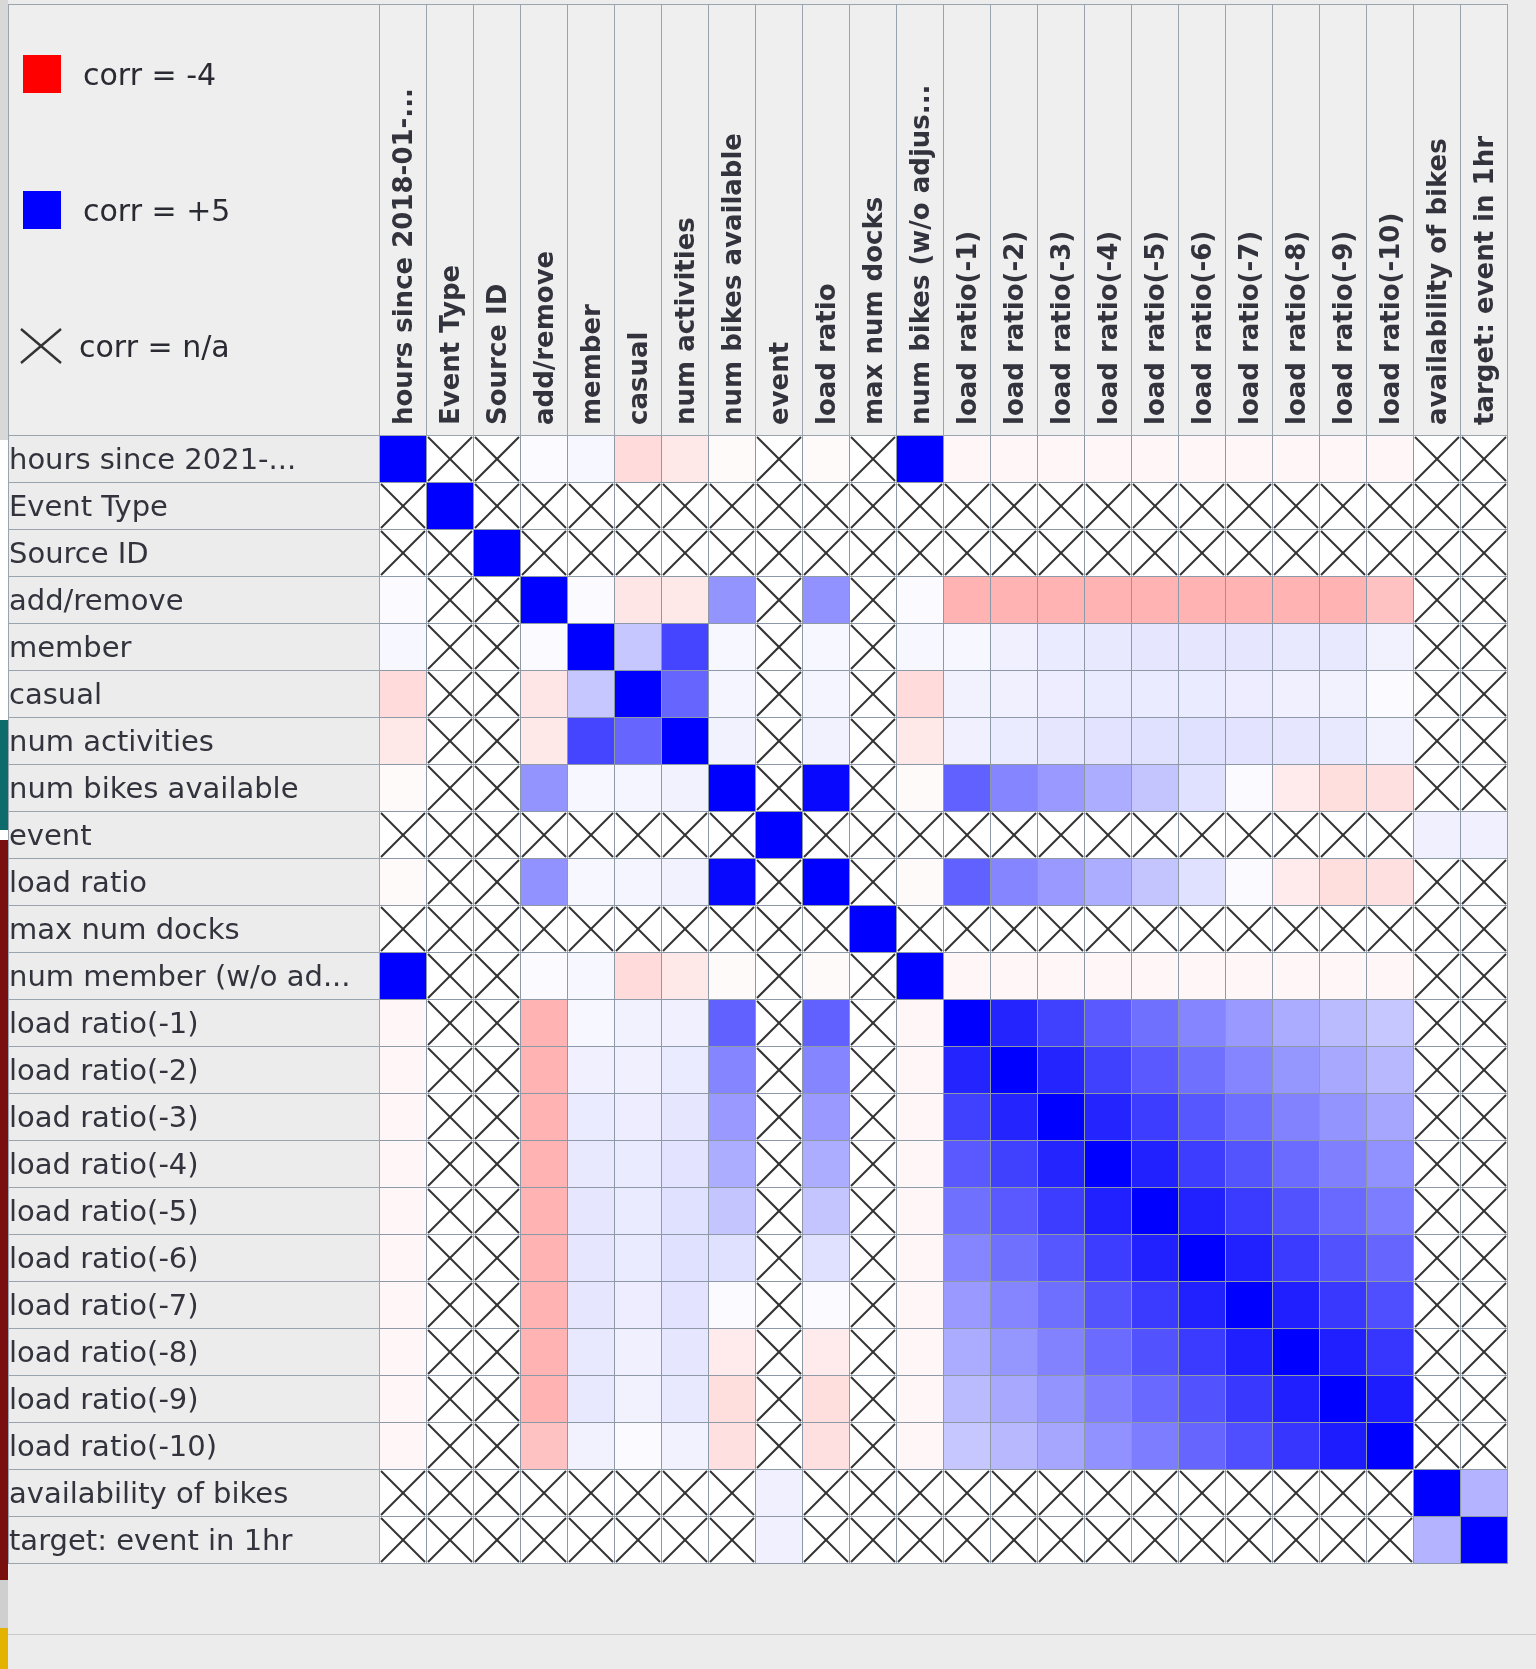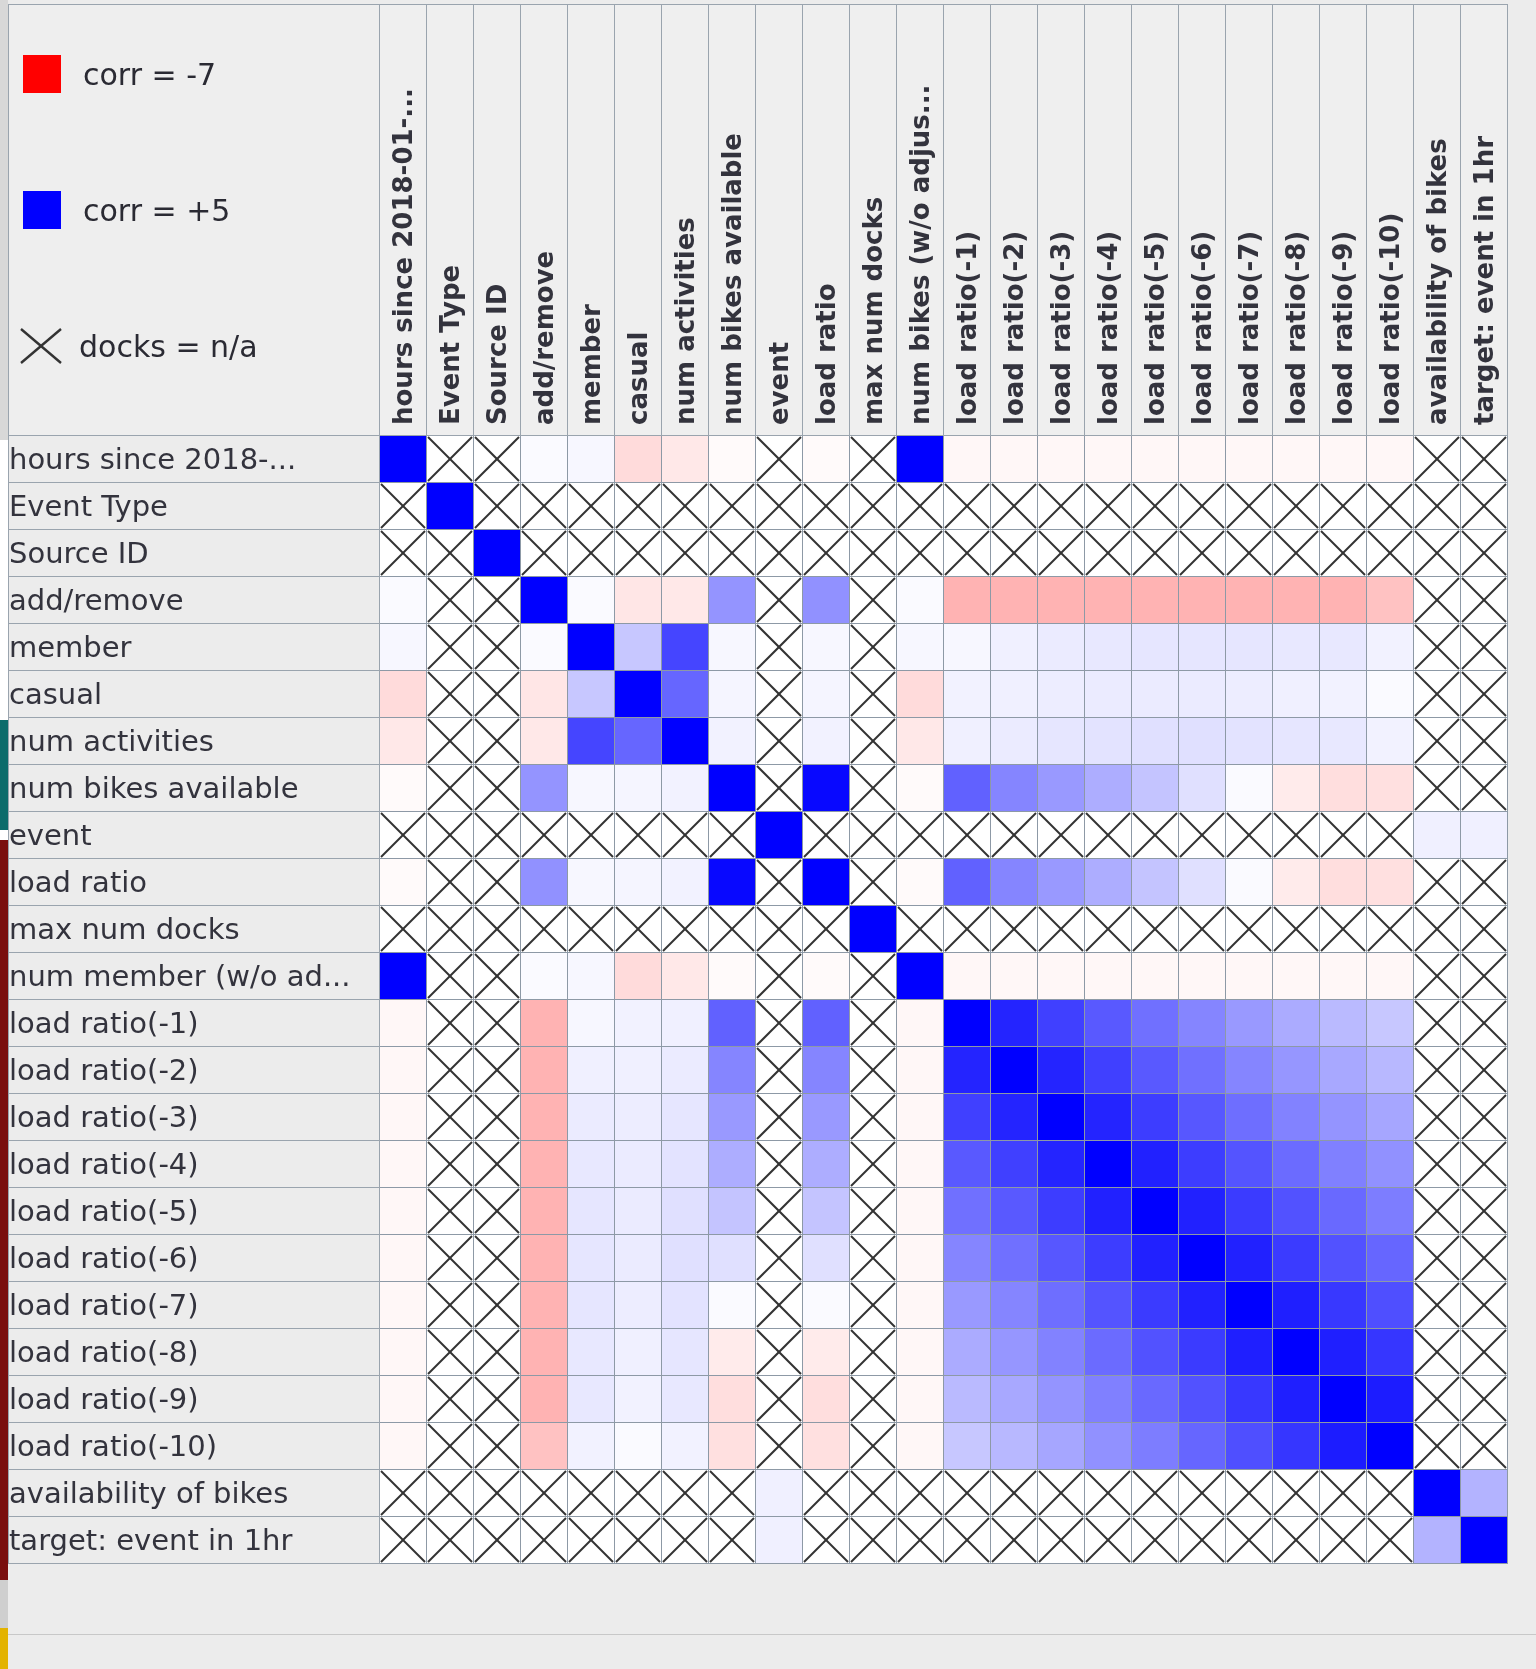"corr = -7" span.legend-label { text: -7 -> -4 }
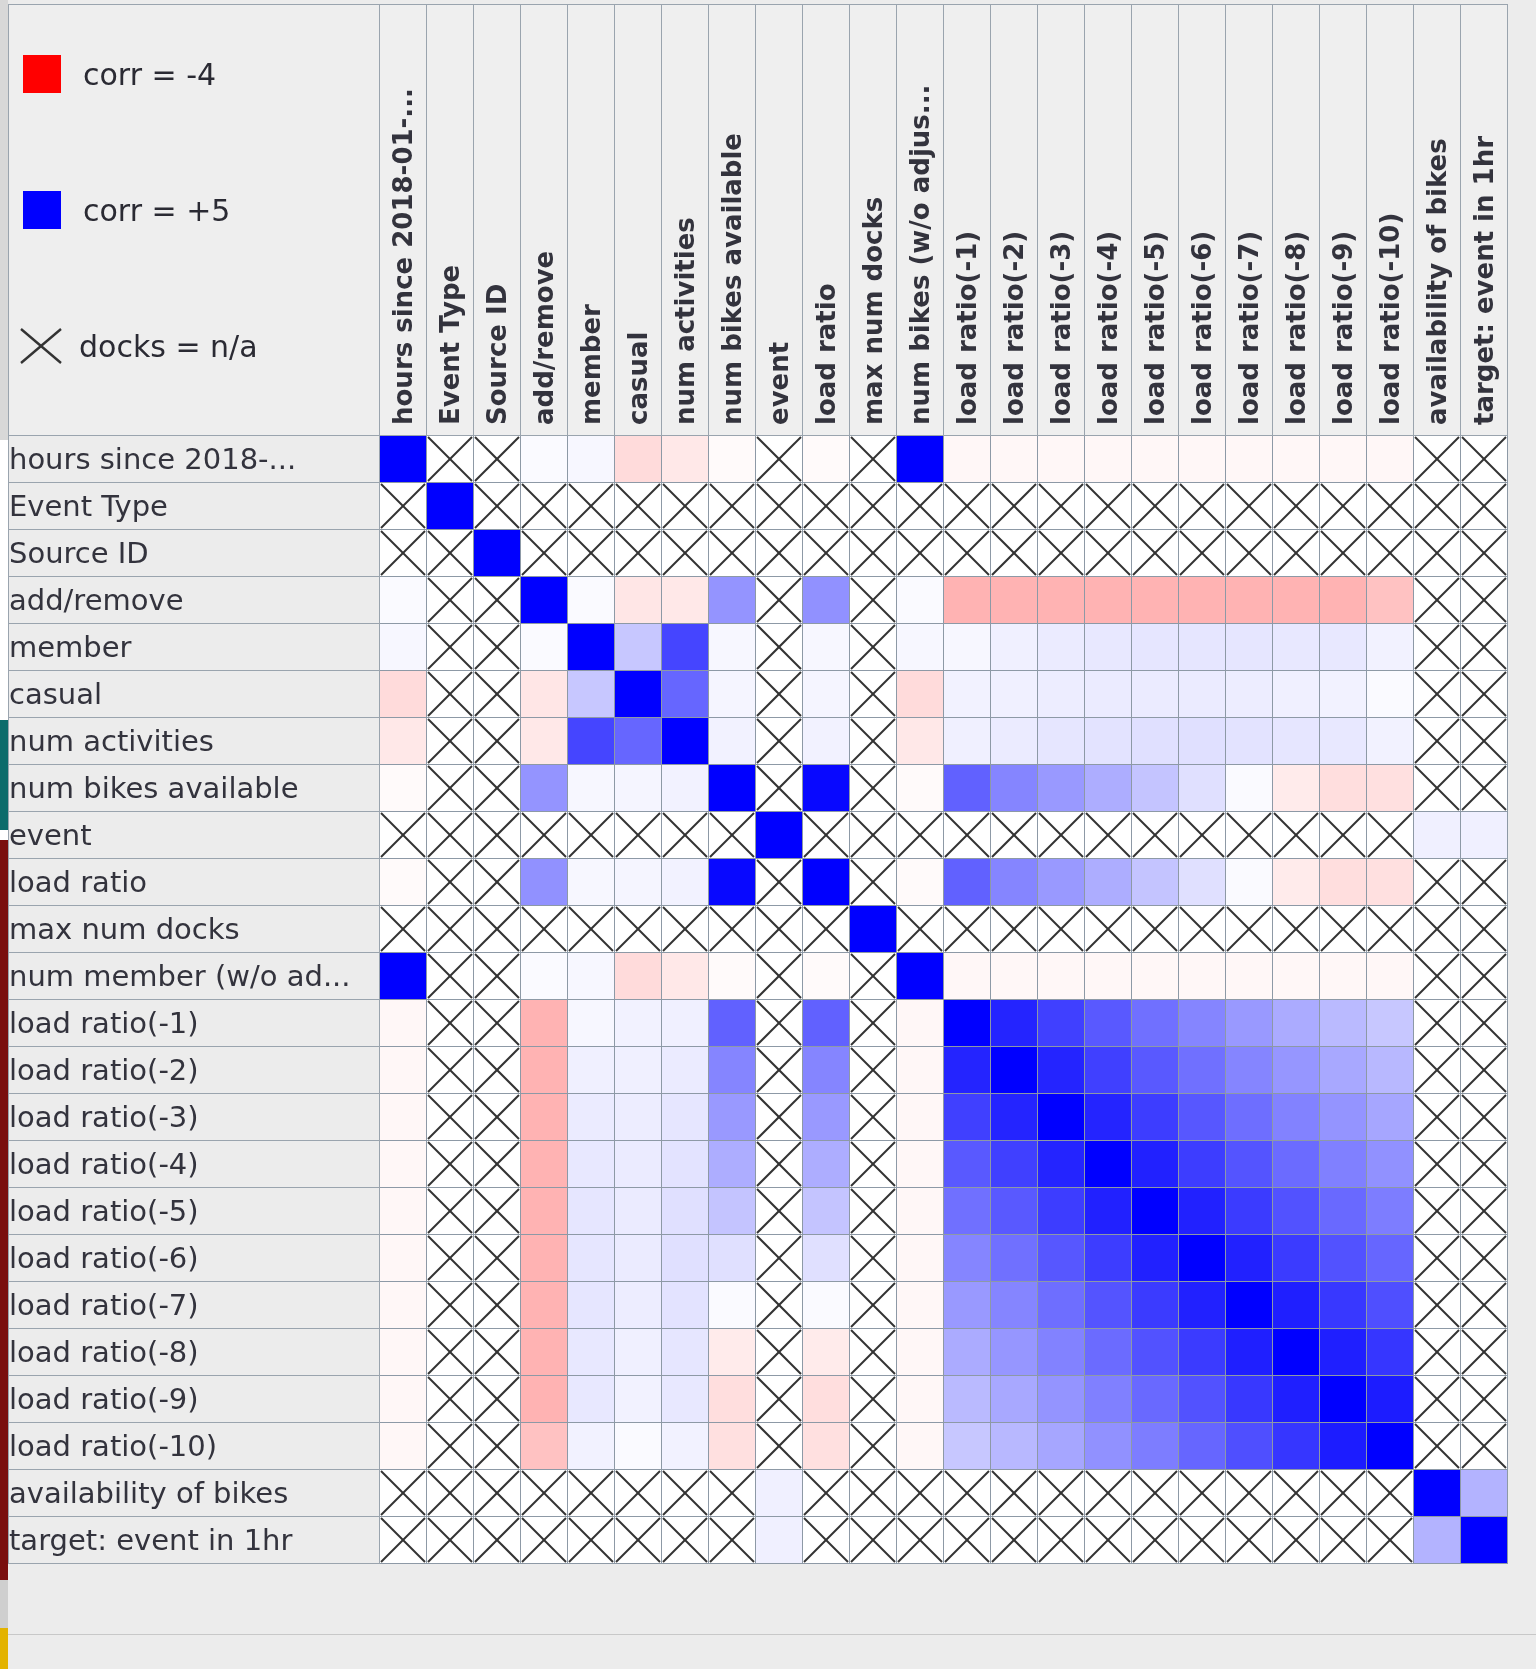"docks = n/a" span.legend-label { text: docks -> corr }
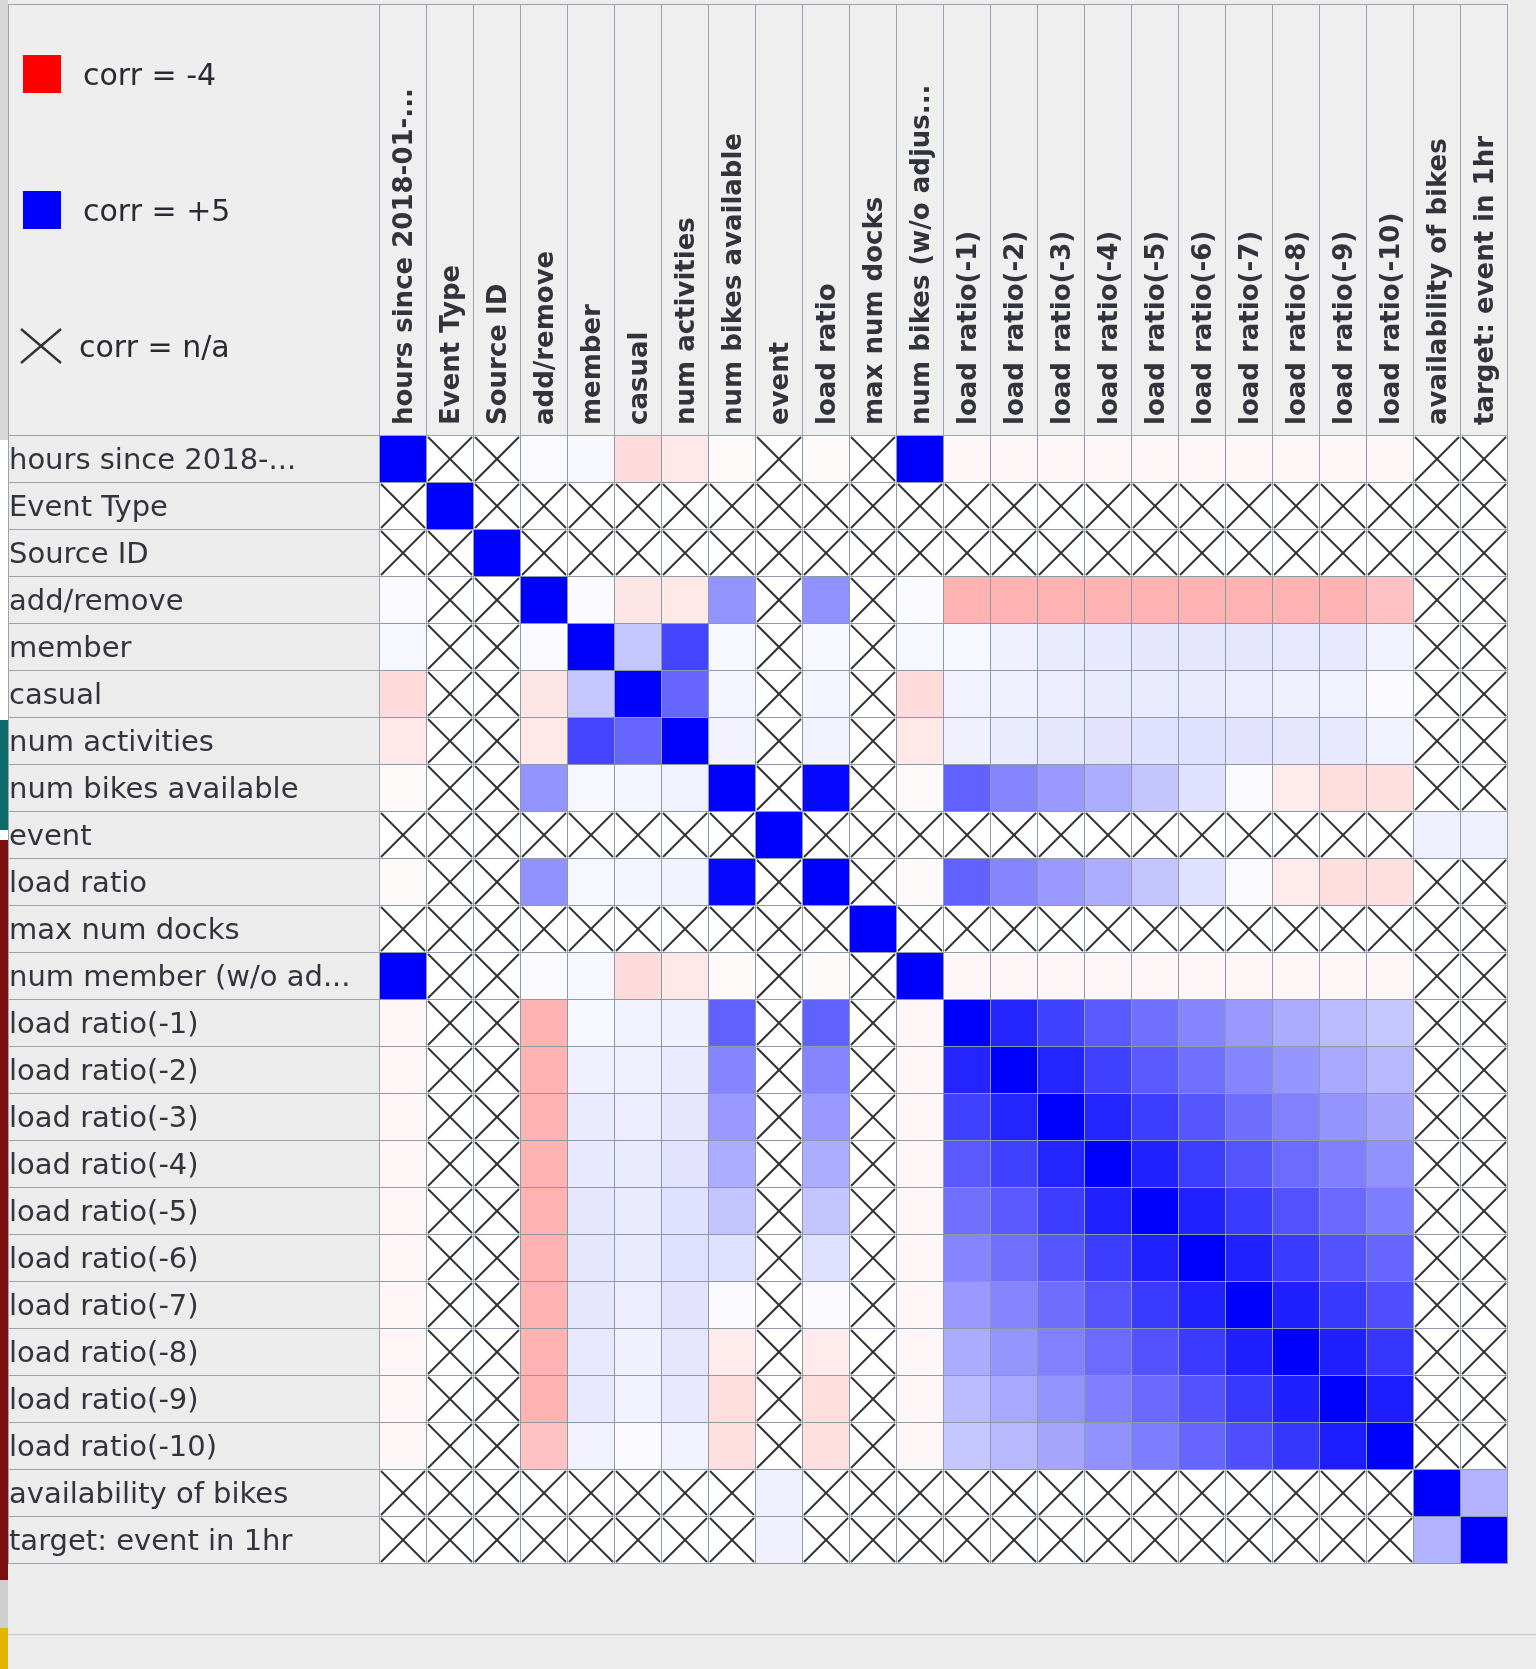"hours since 2018-..." td.rowhead { text: 2018- -> 2021- }
